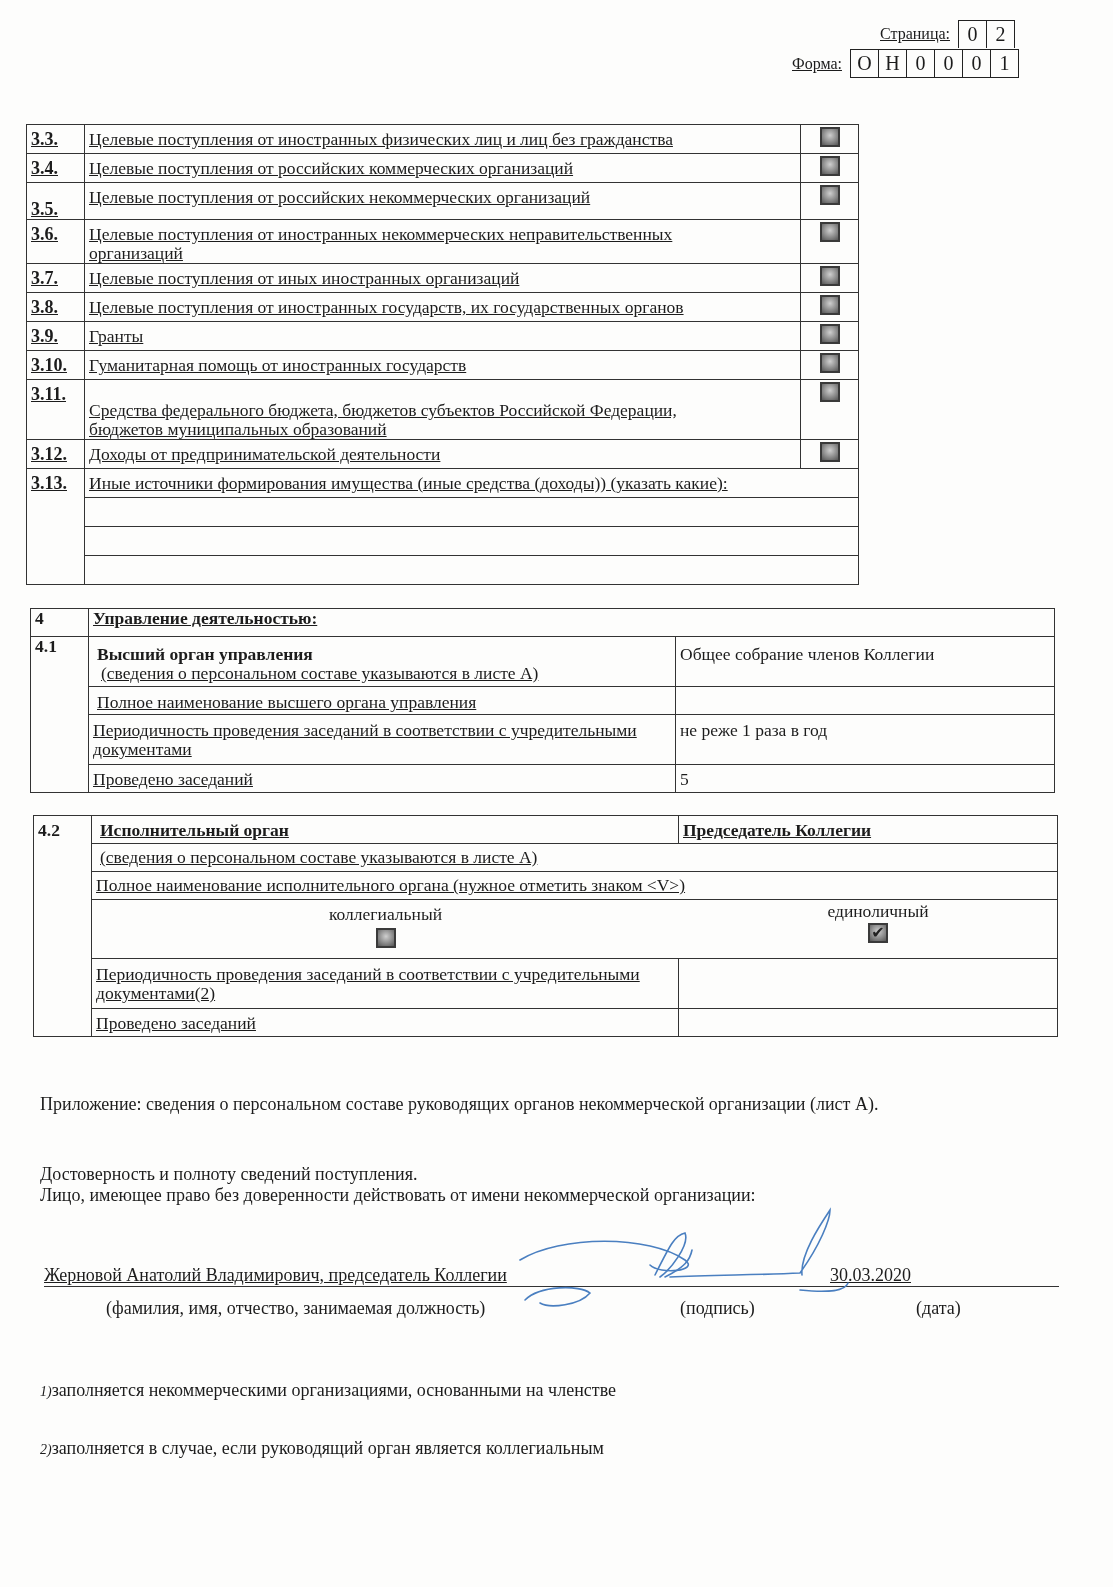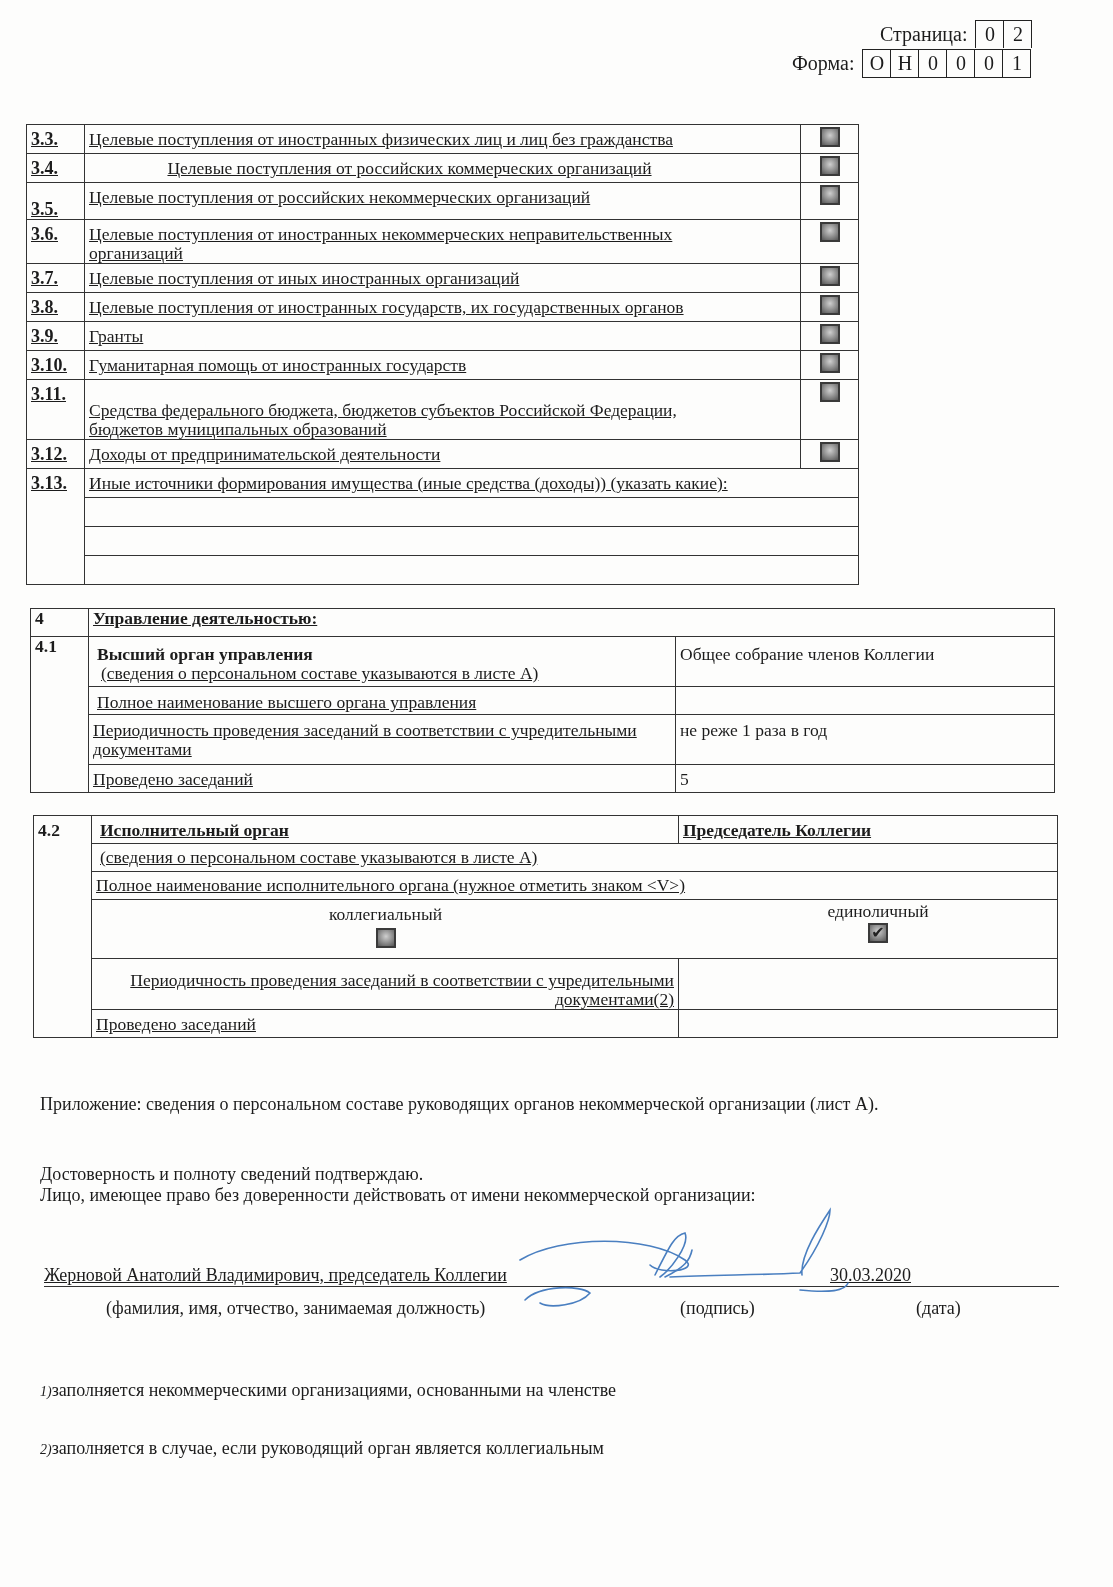"Страница:" .hdr-label { font-size: 20px -> 16px; text-decoration: none -> underline }
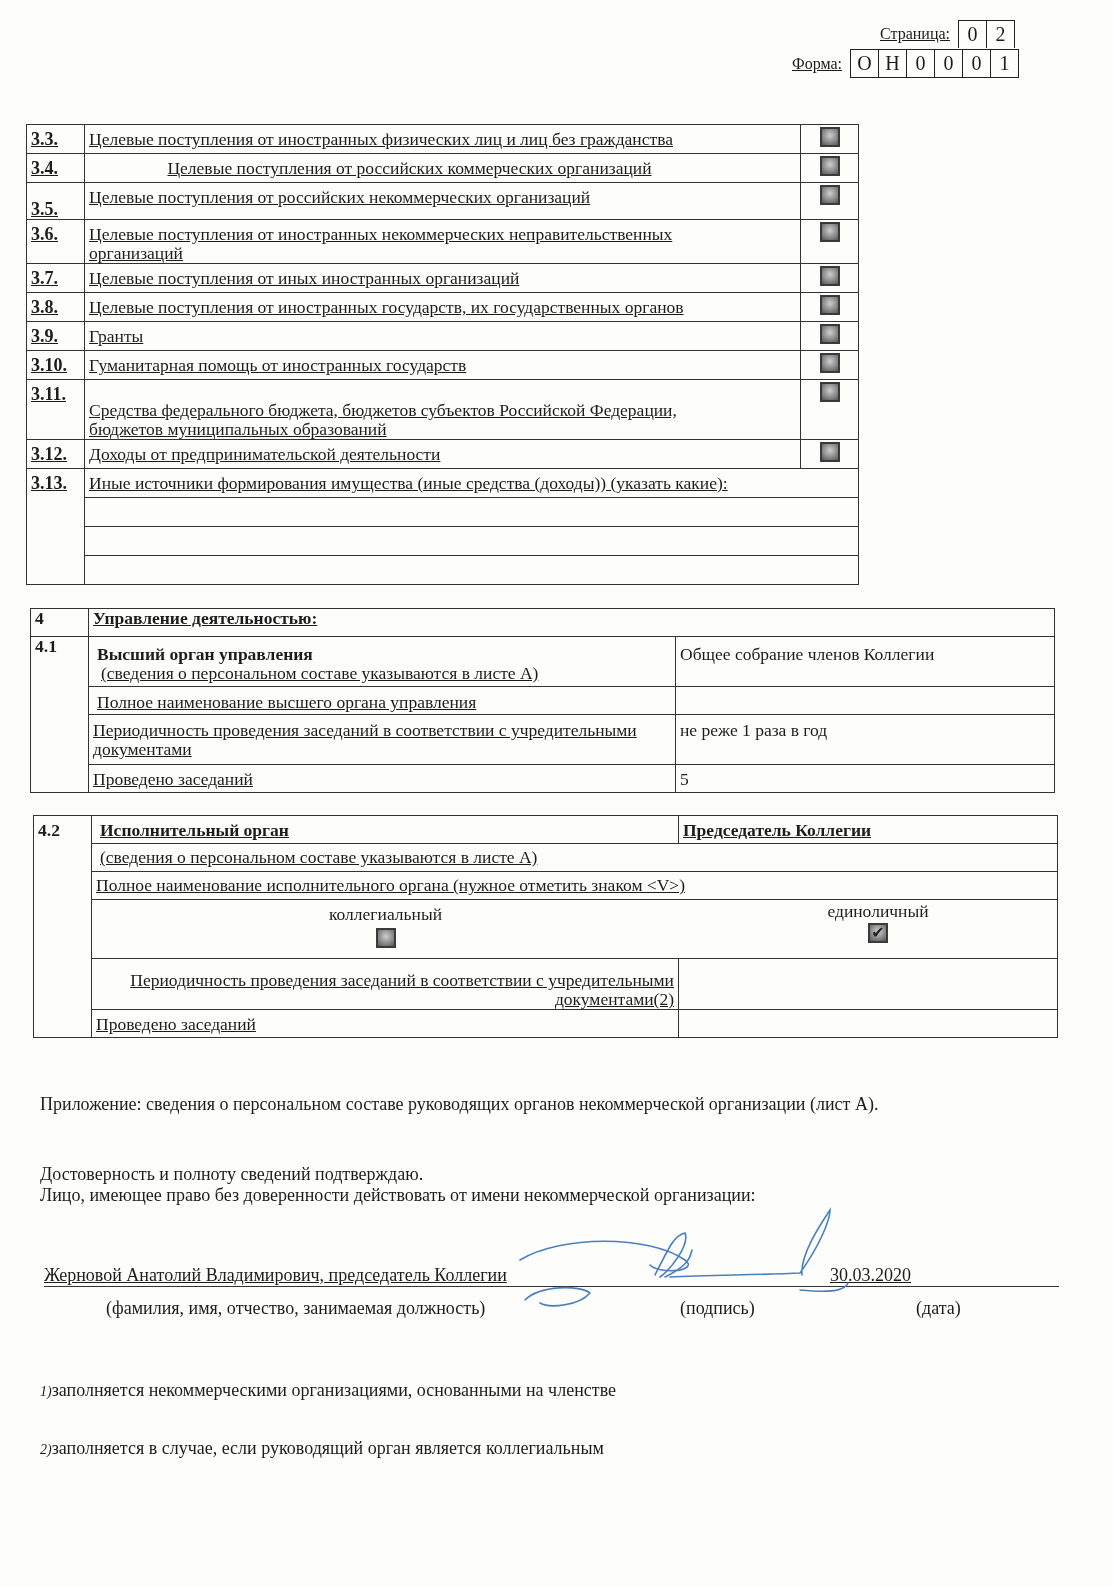"Целевые поступления от российских коммерческих" td.u { text-align: center -> none }
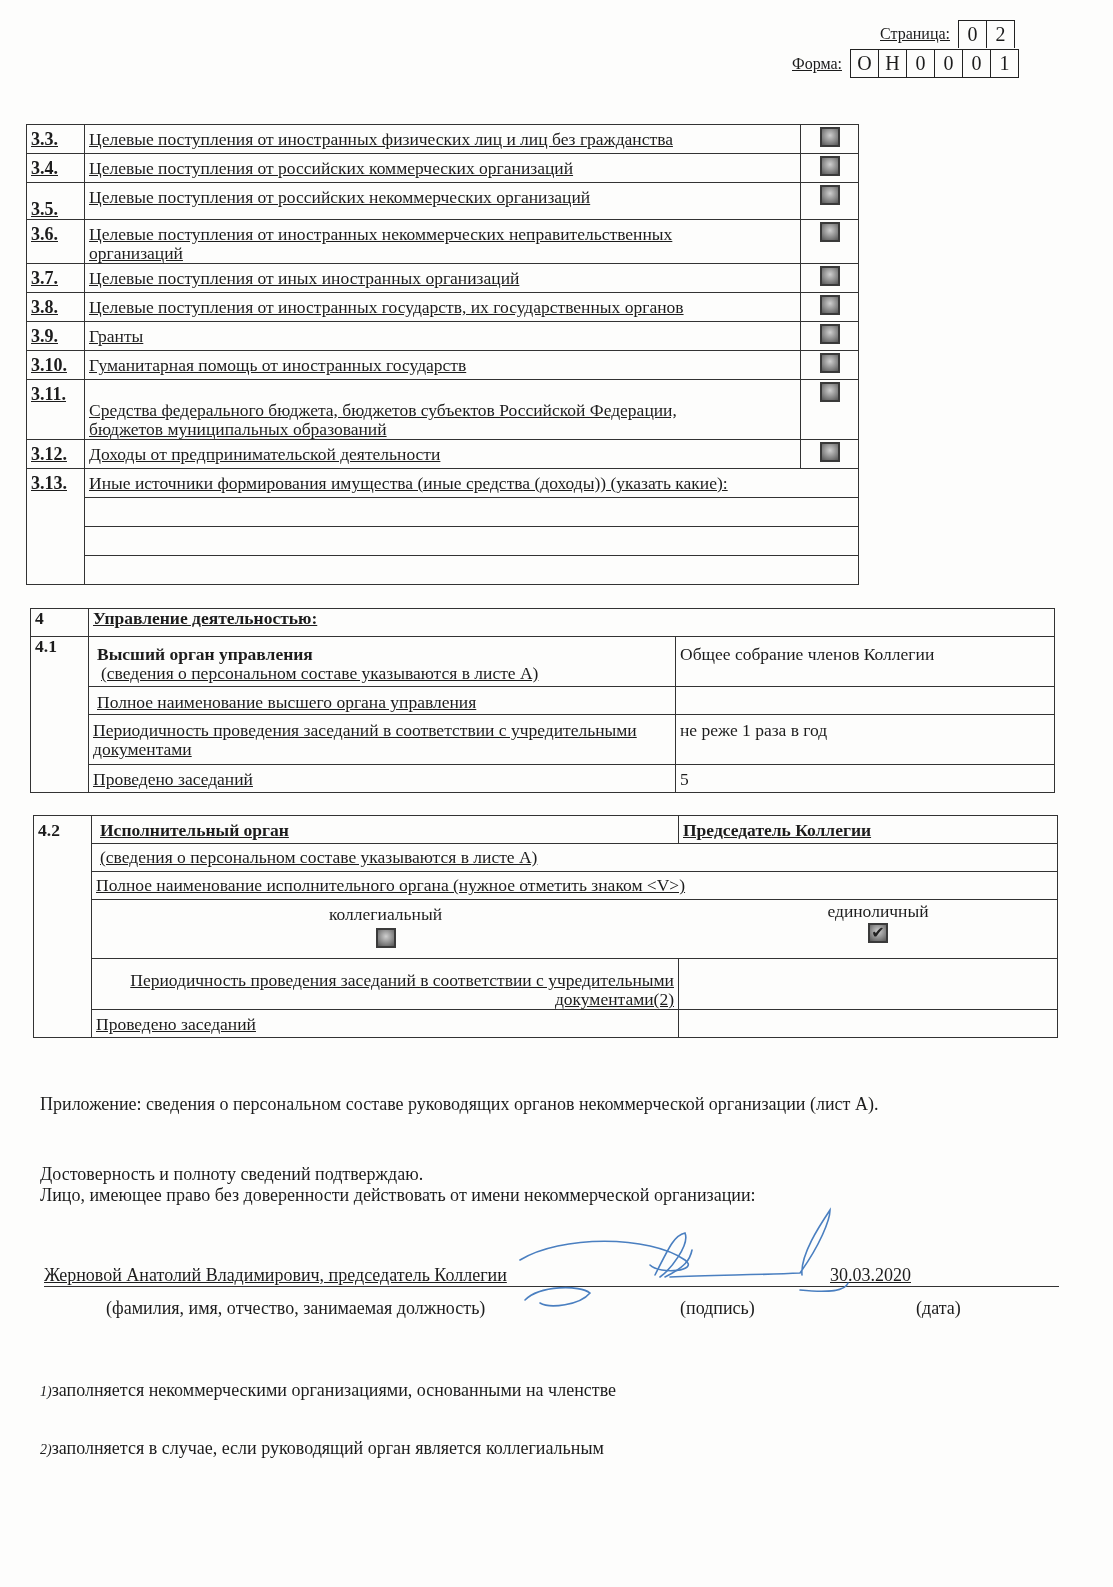"Периодичность проведения заседаний в соответствии с учредительными" td { padding-top: 12px -> 6px; text-align: right -> none }
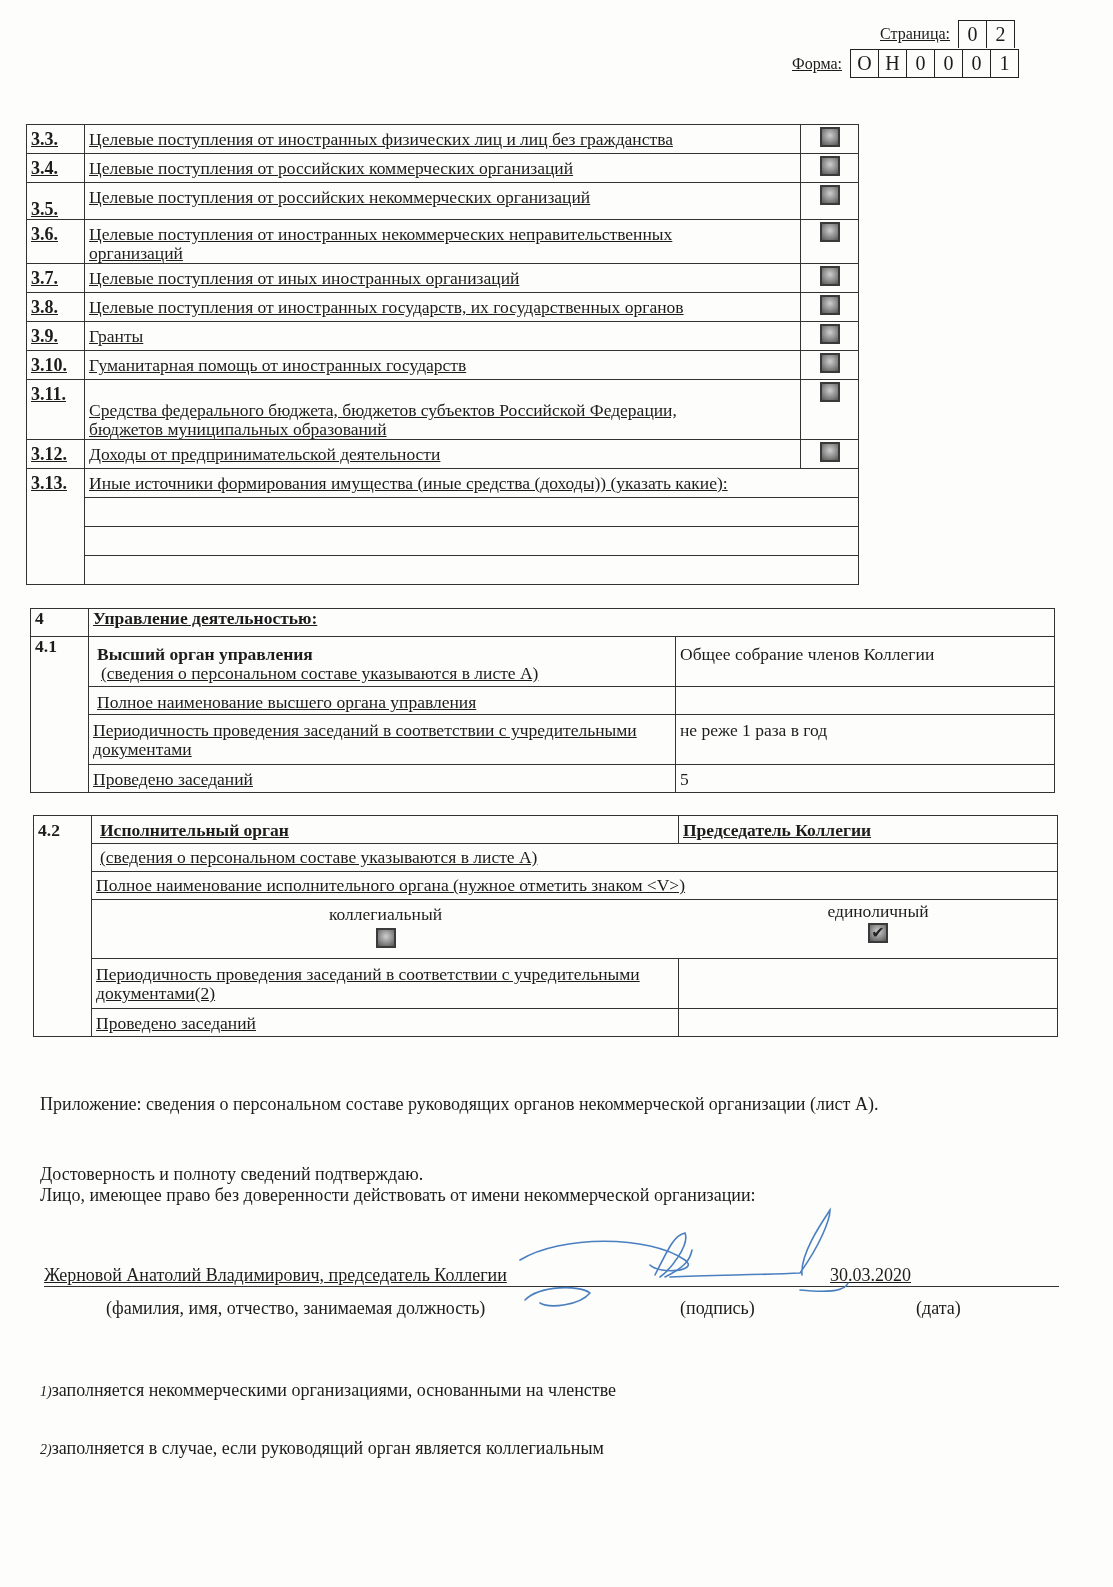"Достоверность и полноту сведений" div.abs { text: подтверждаю -> поступления }
